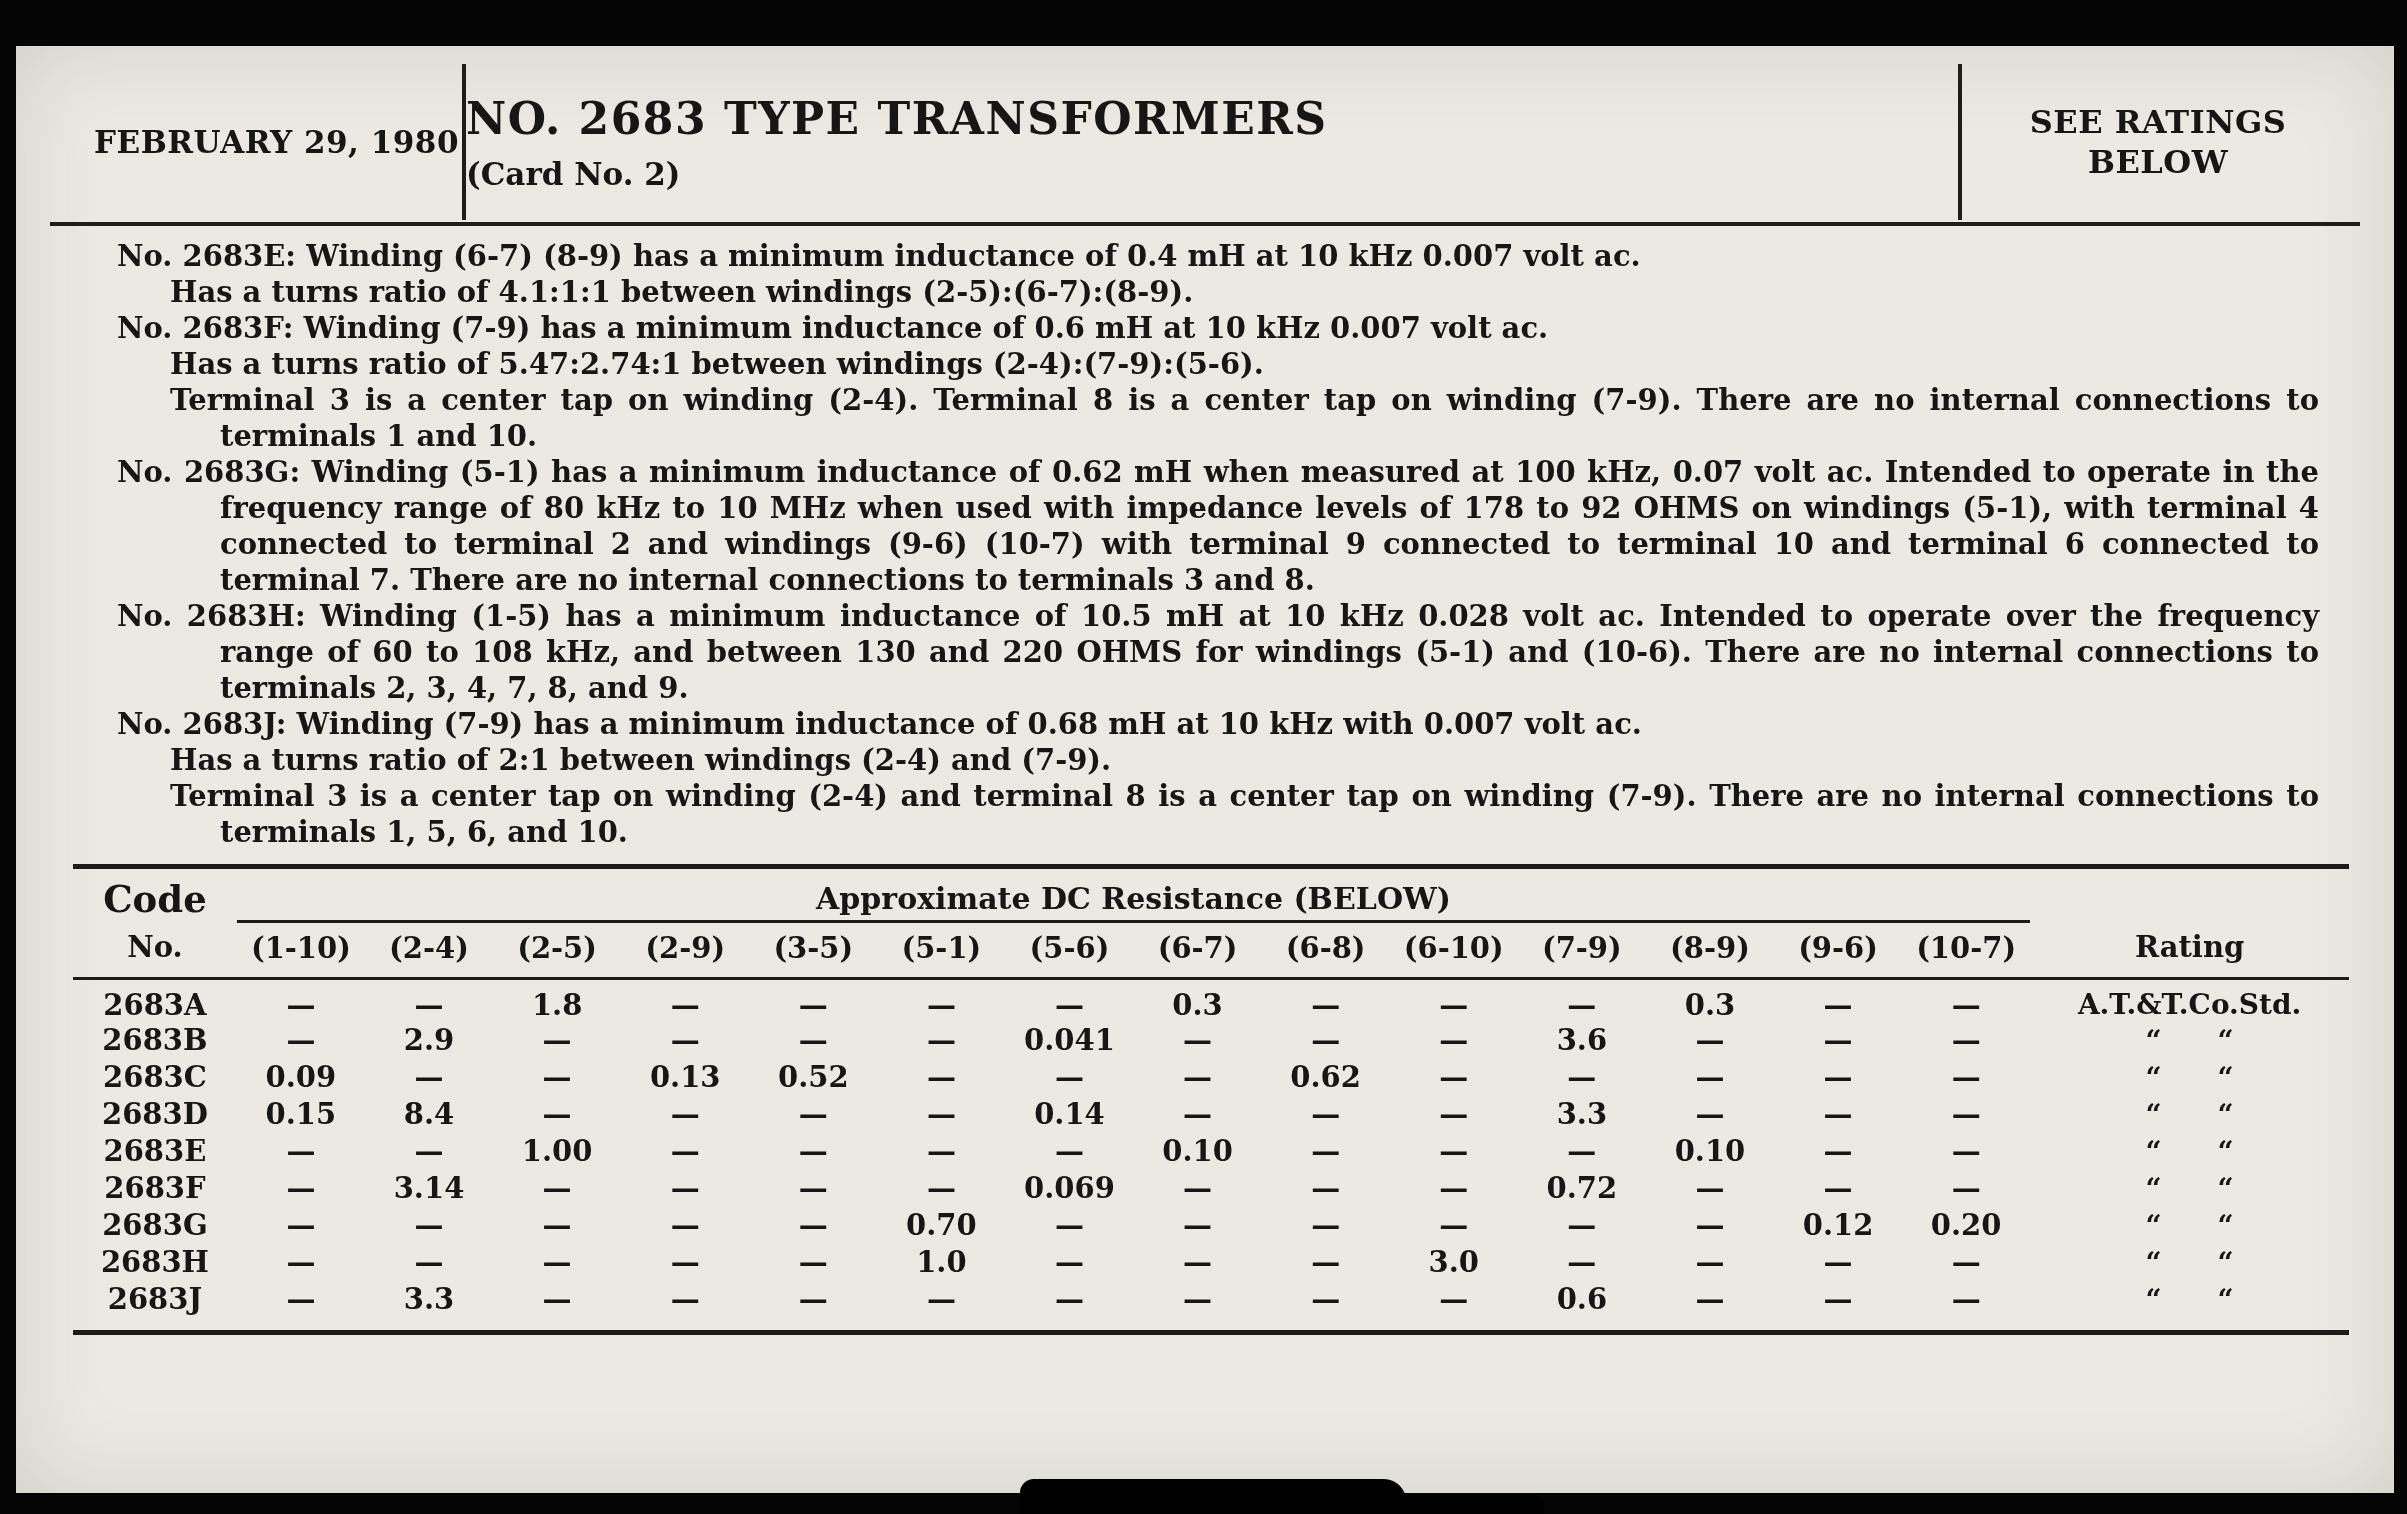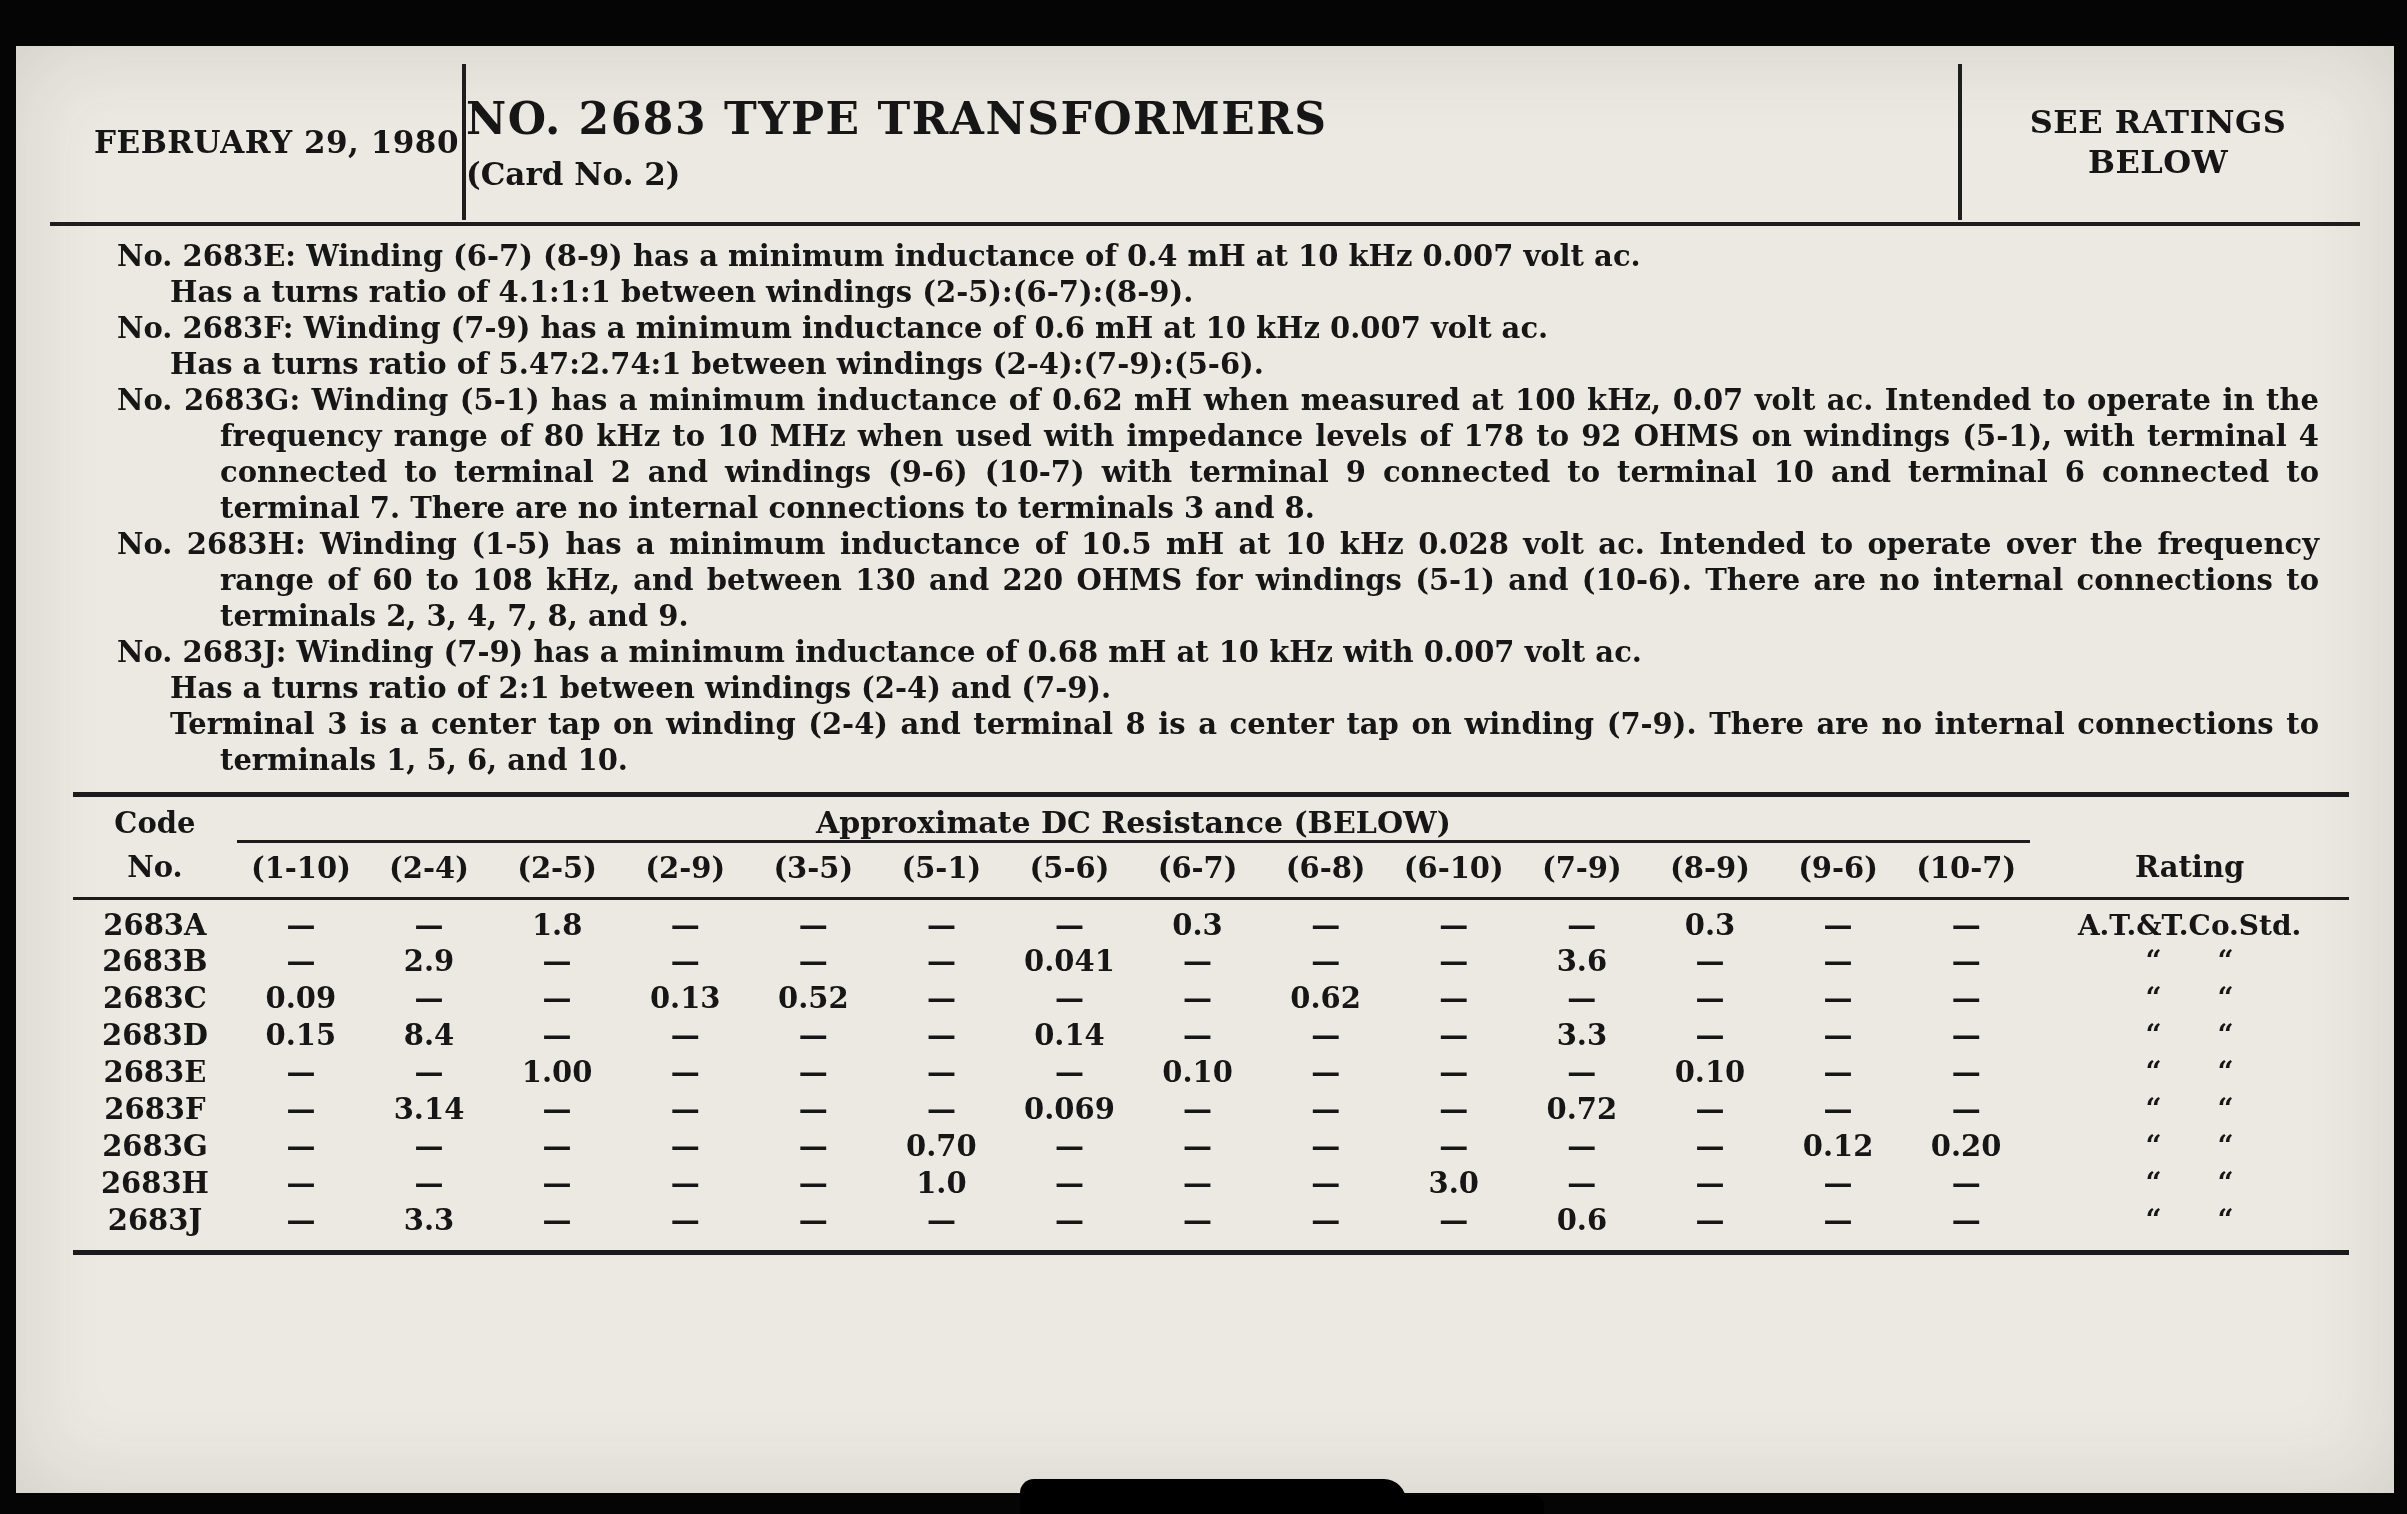"Terminal 3 is a center tap on winding (2-4)." p.note-p { html: none -> <p>Terminal 3 is a center tap on winding (2-4). Terminal 8 is a center tap on winding (7-9). There are no internal connections to terminals 1 and 10.</p> }
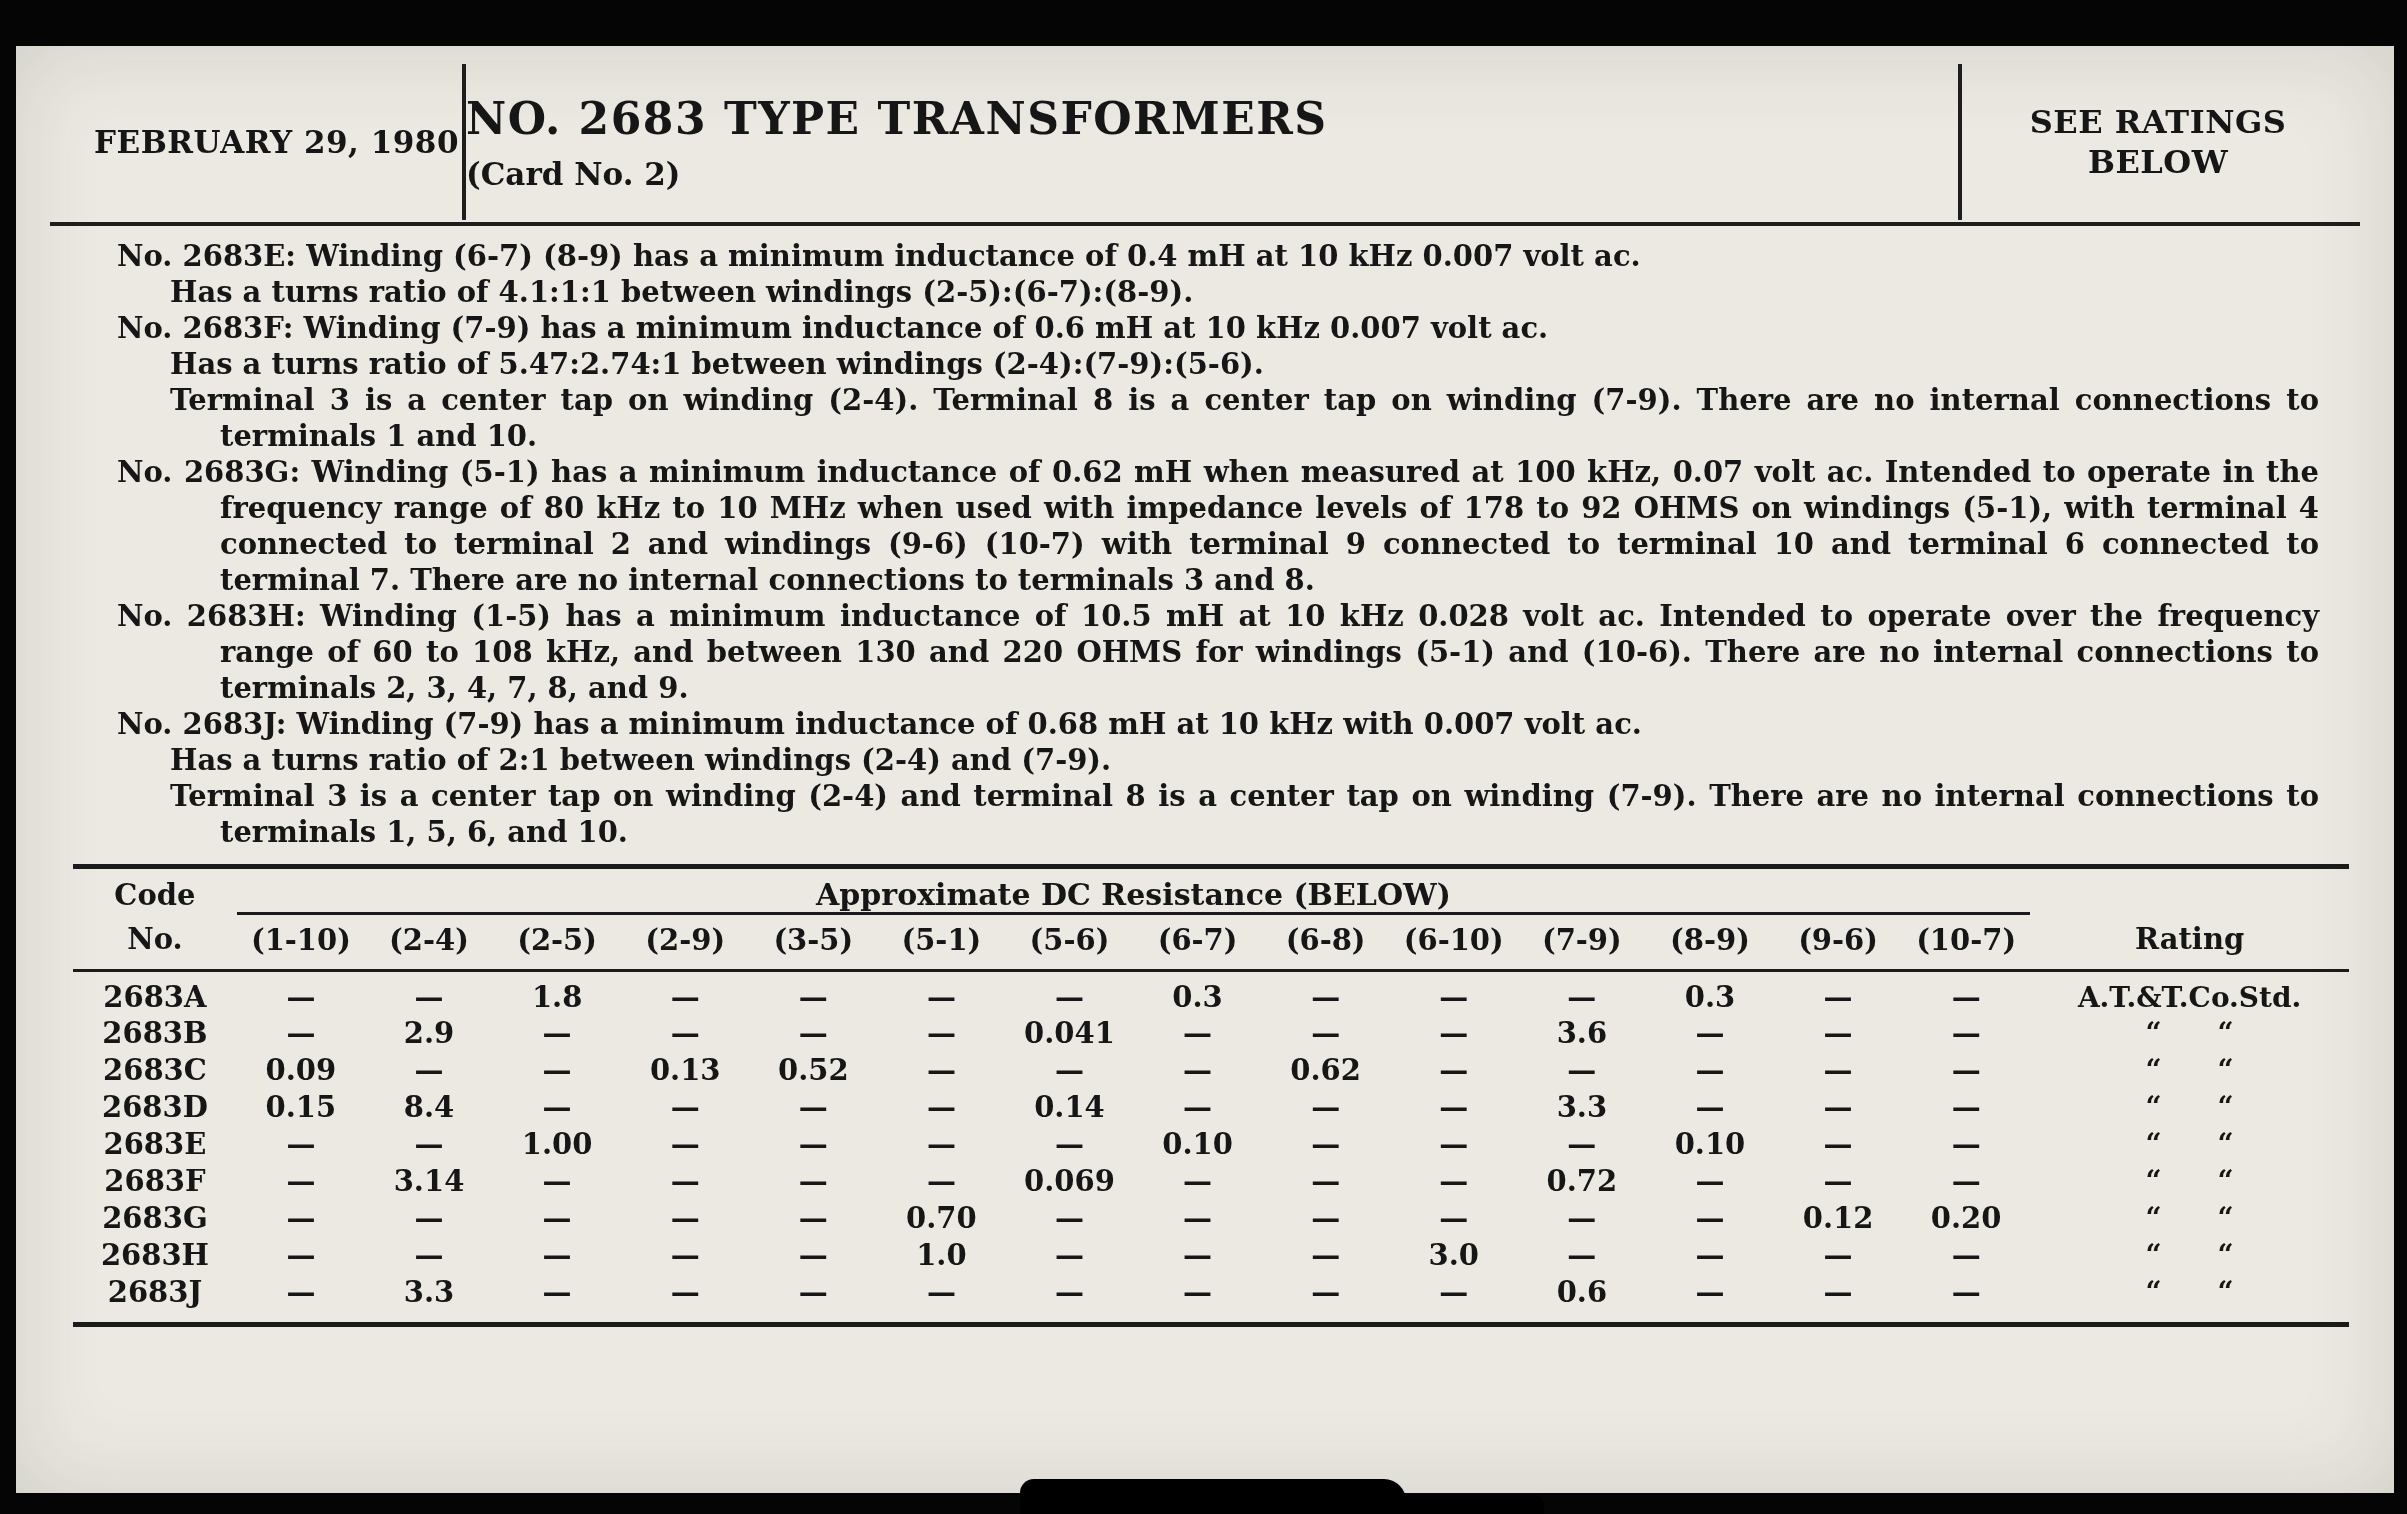"Code" .code-top { font-size: 29px -> 37px }
